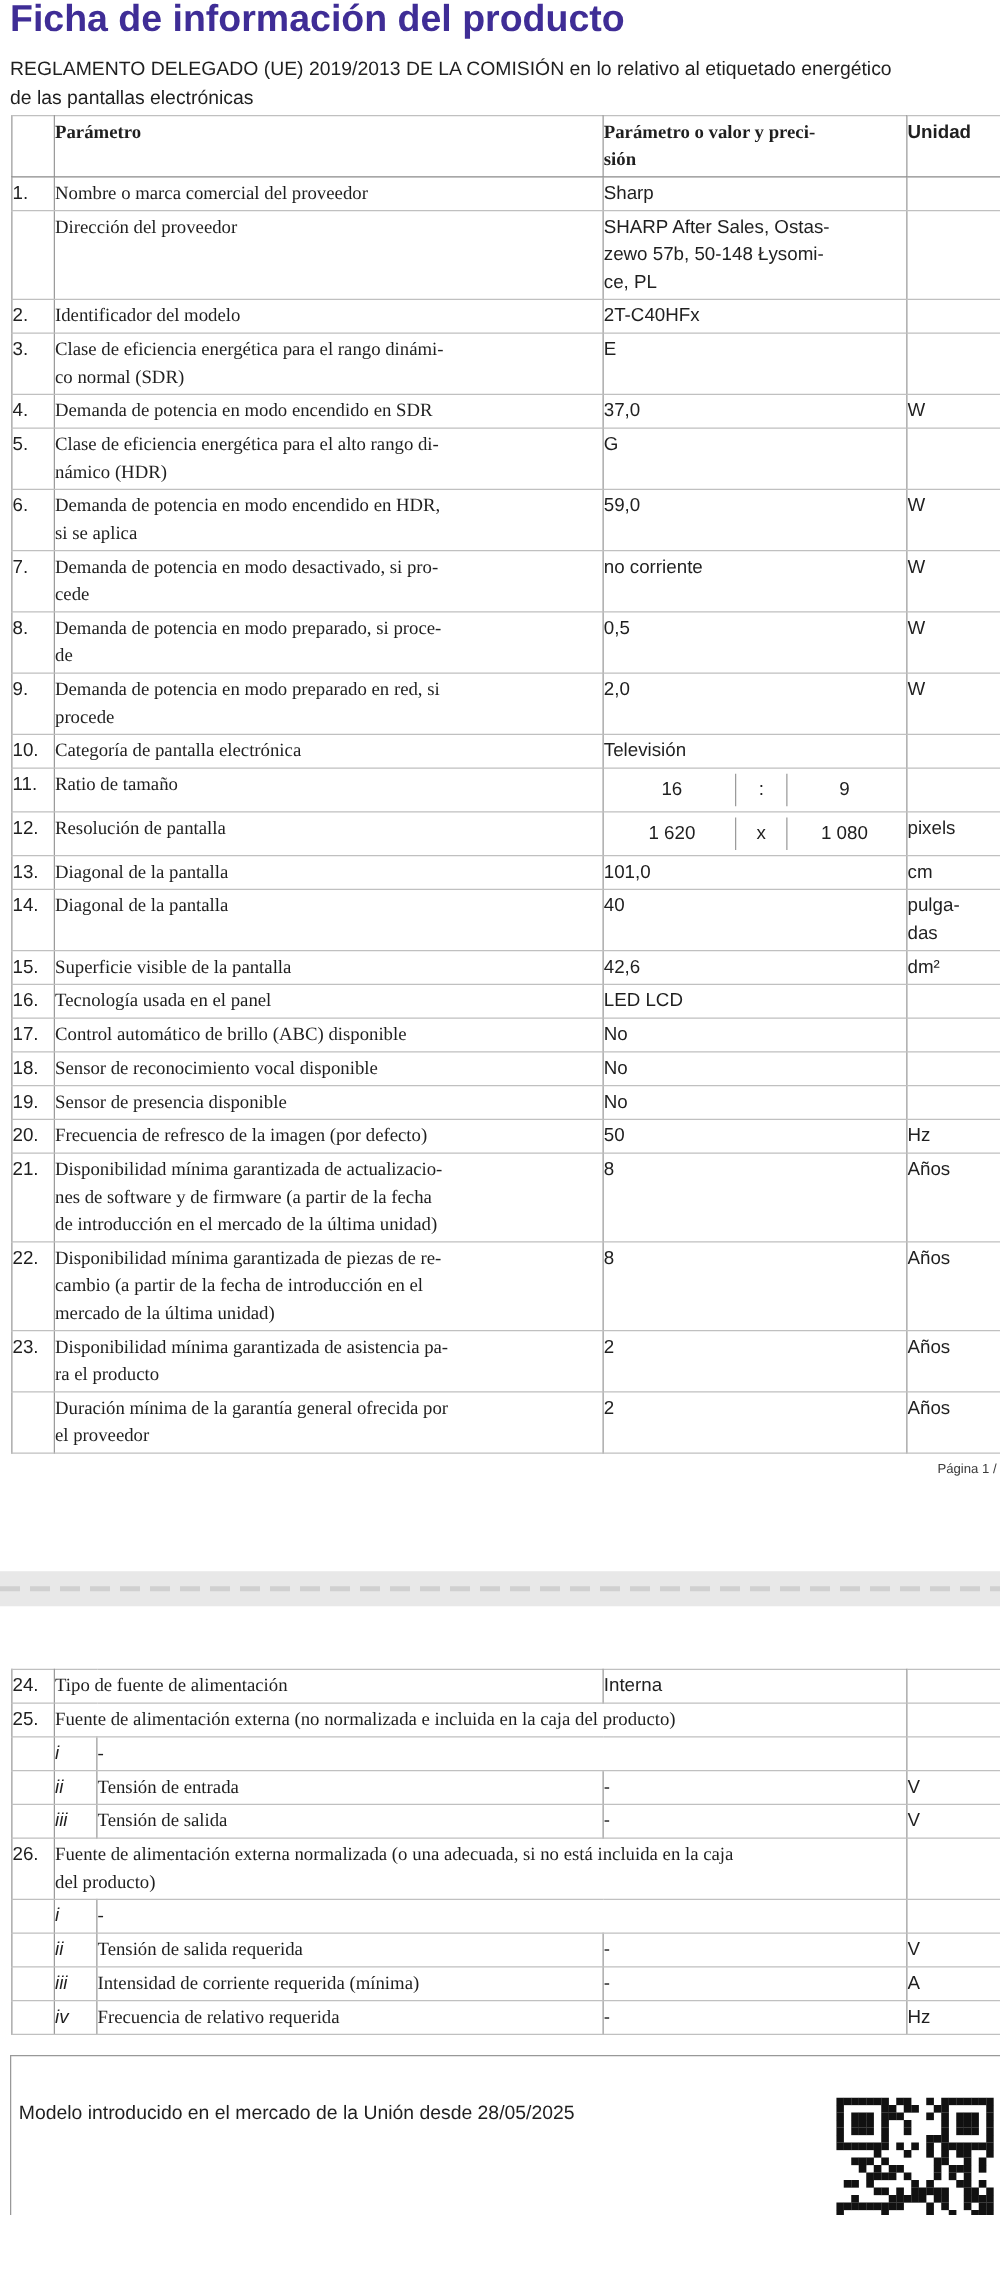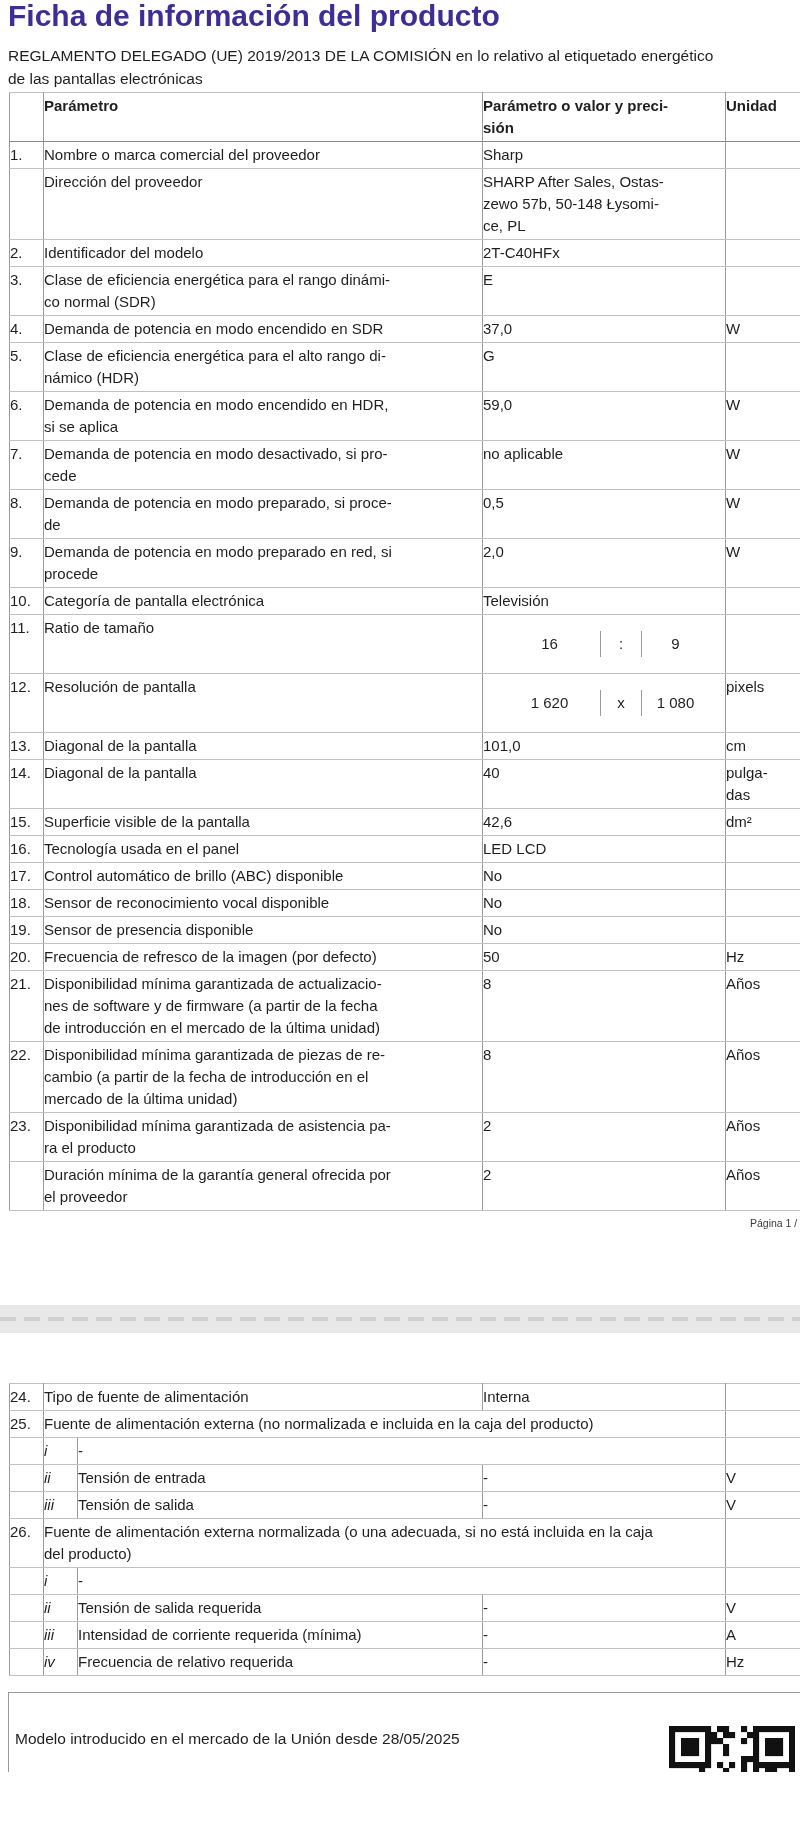"Parámetro" .param { font-family: none -> Liberation Serif, serif }
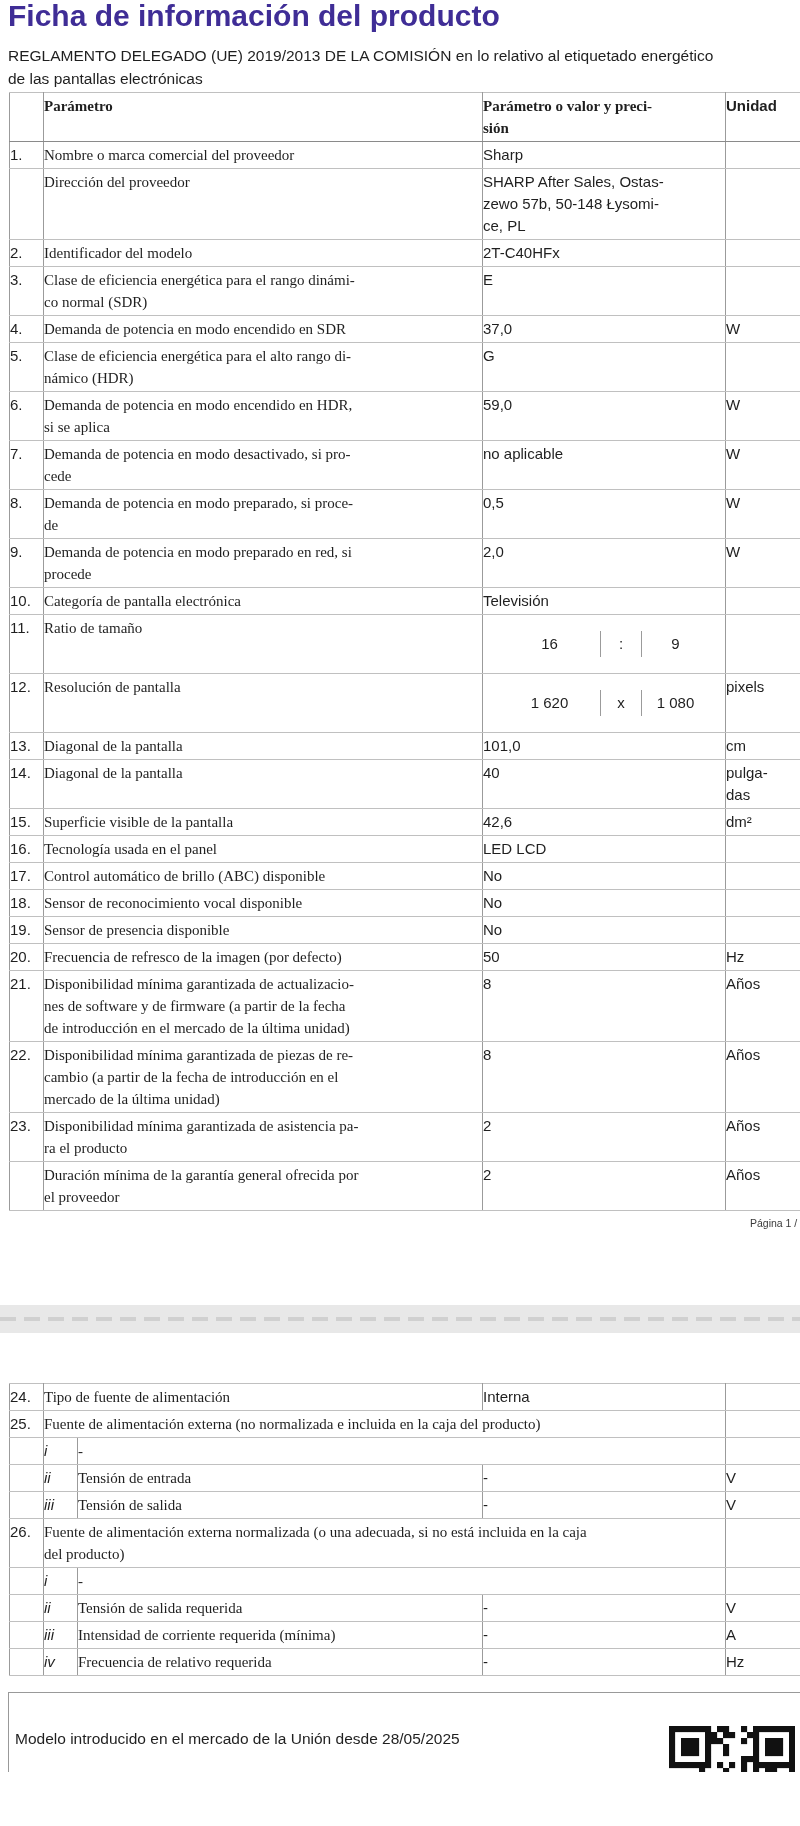"no aplicable" td.vr { text: aplicable -> corriente }
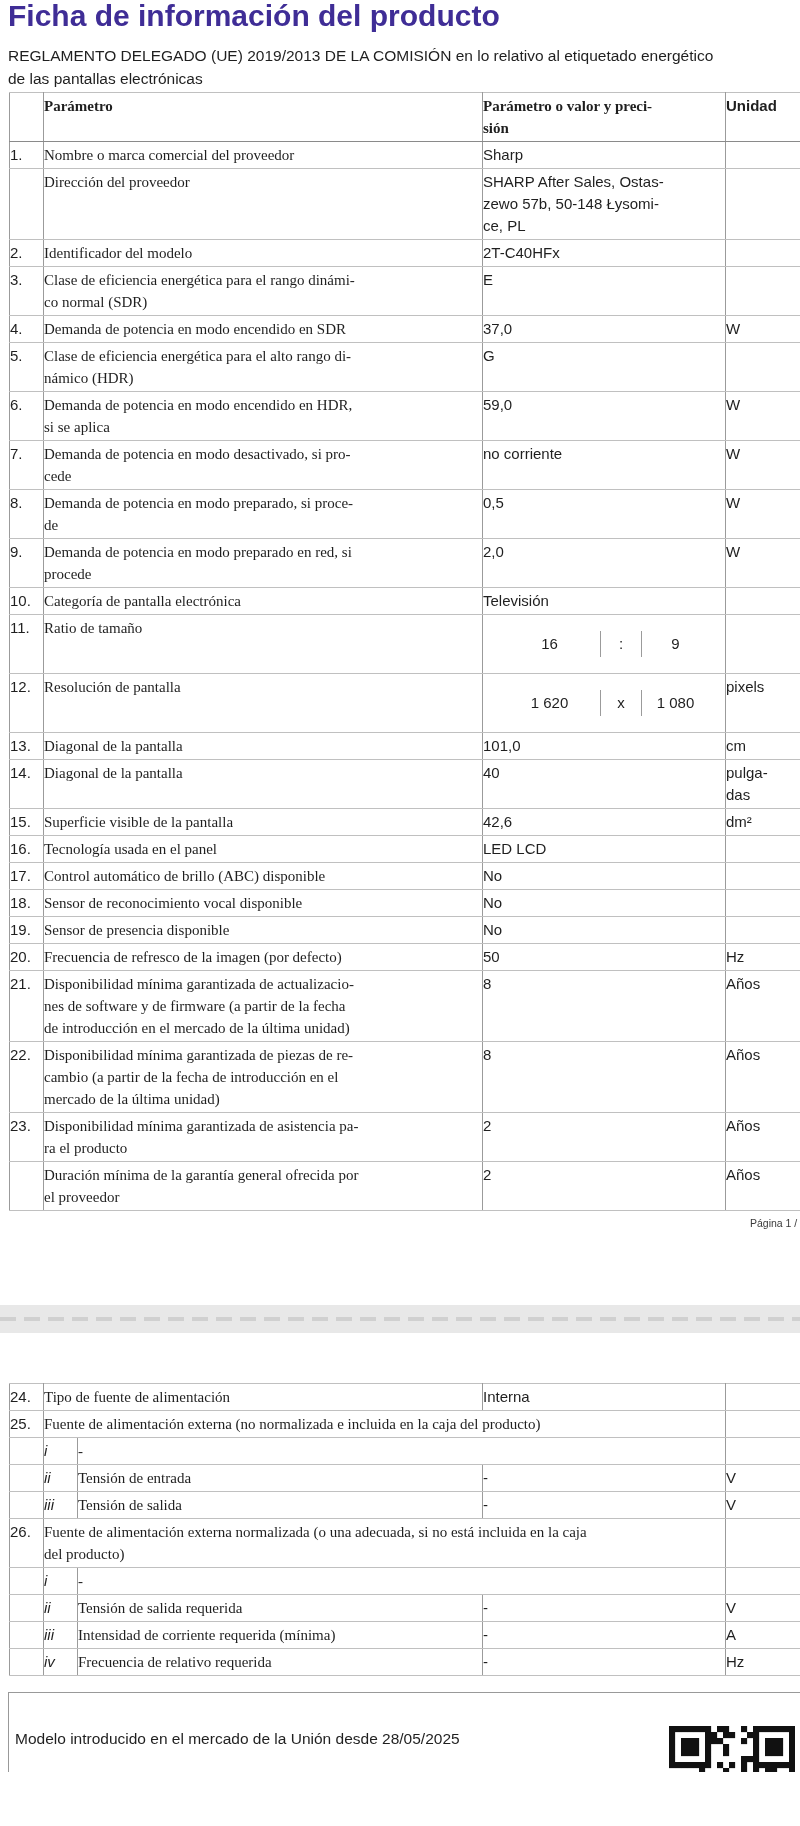"16" td.trio { padding: 16px -> 4px }
